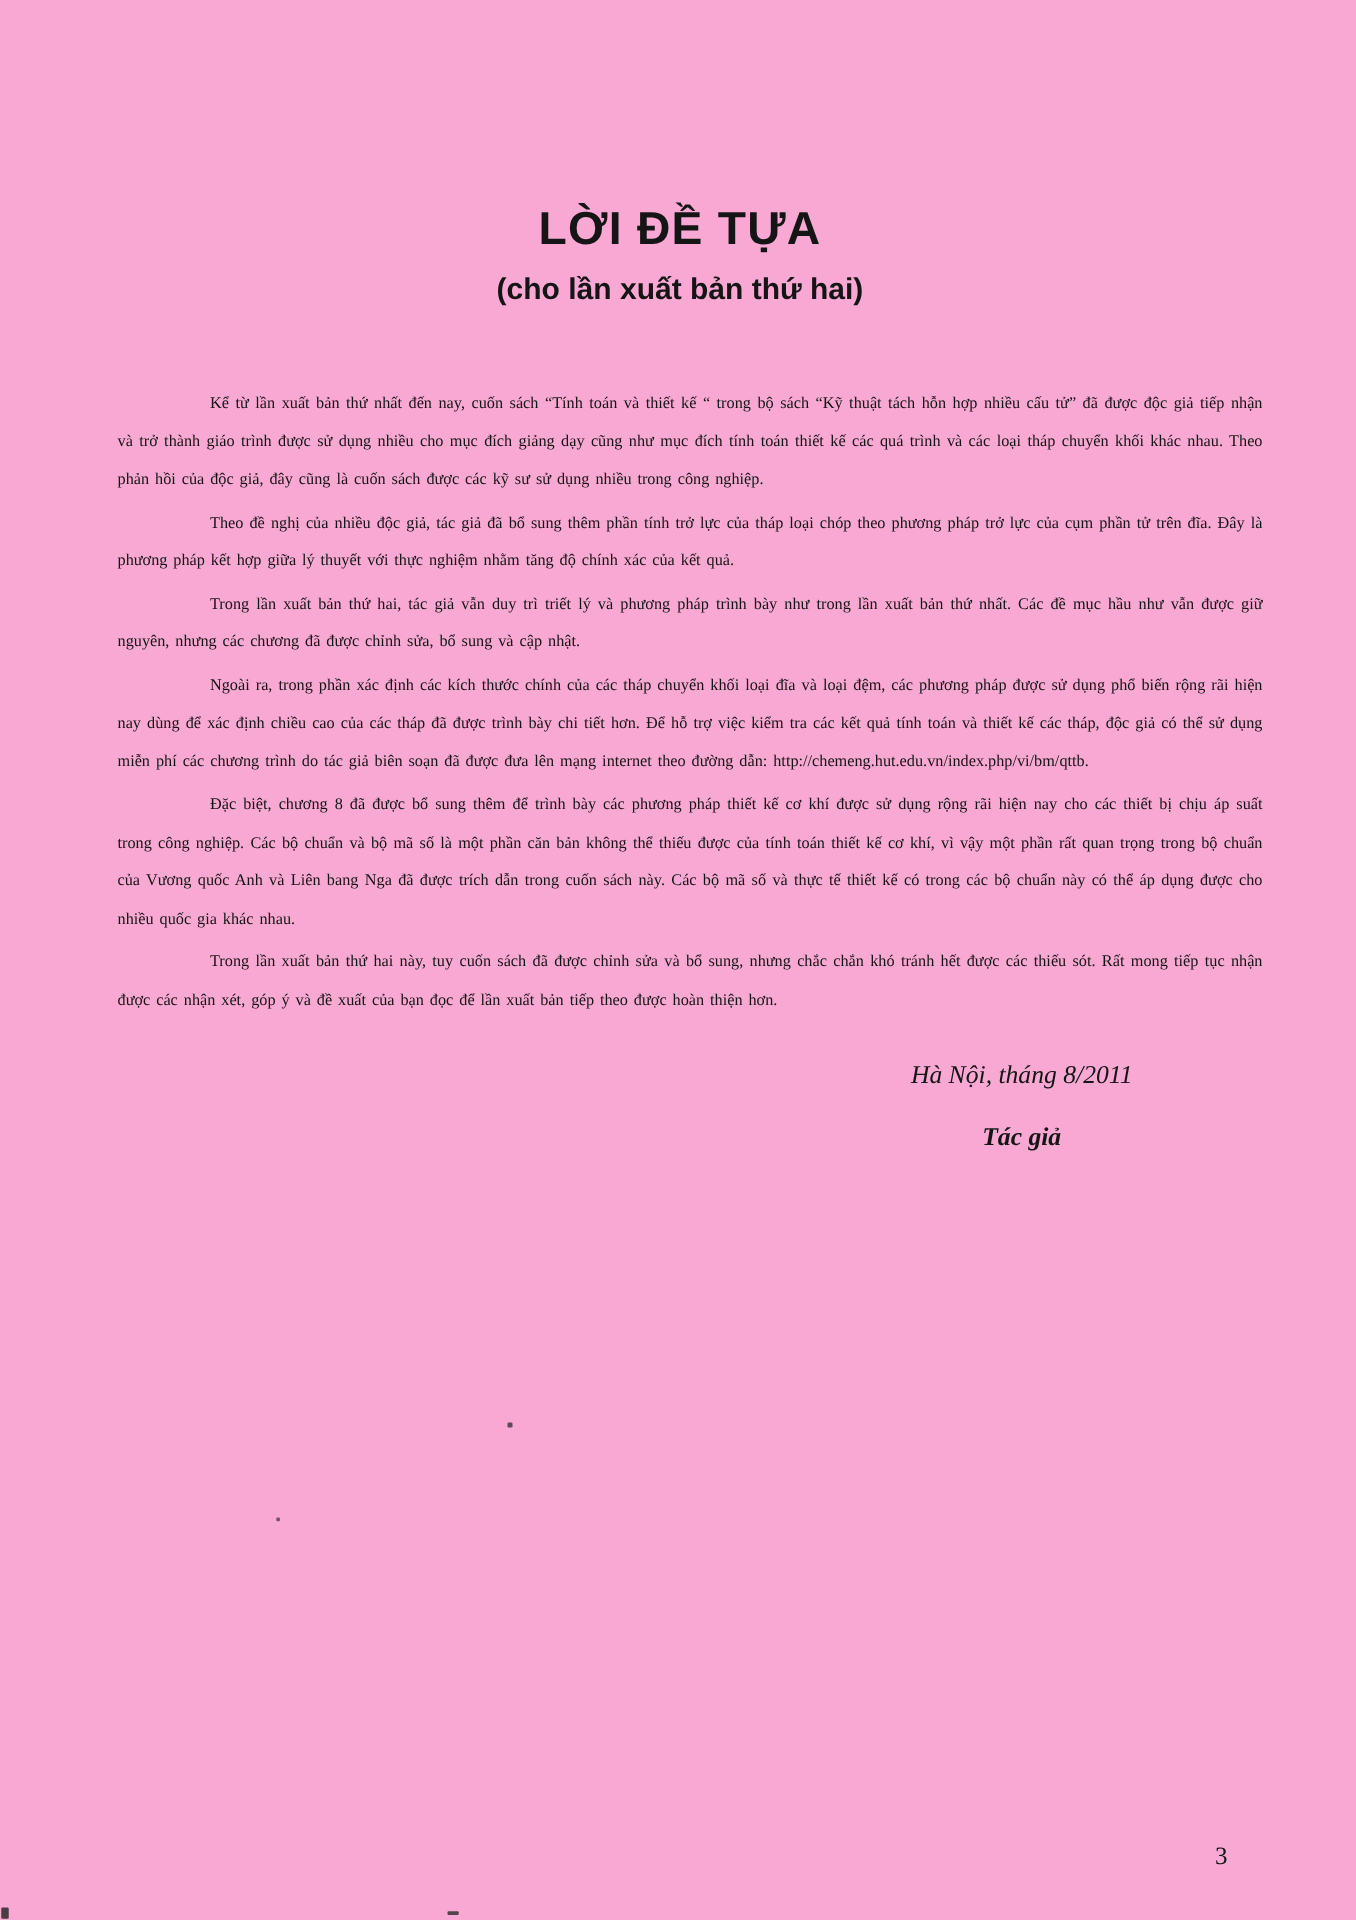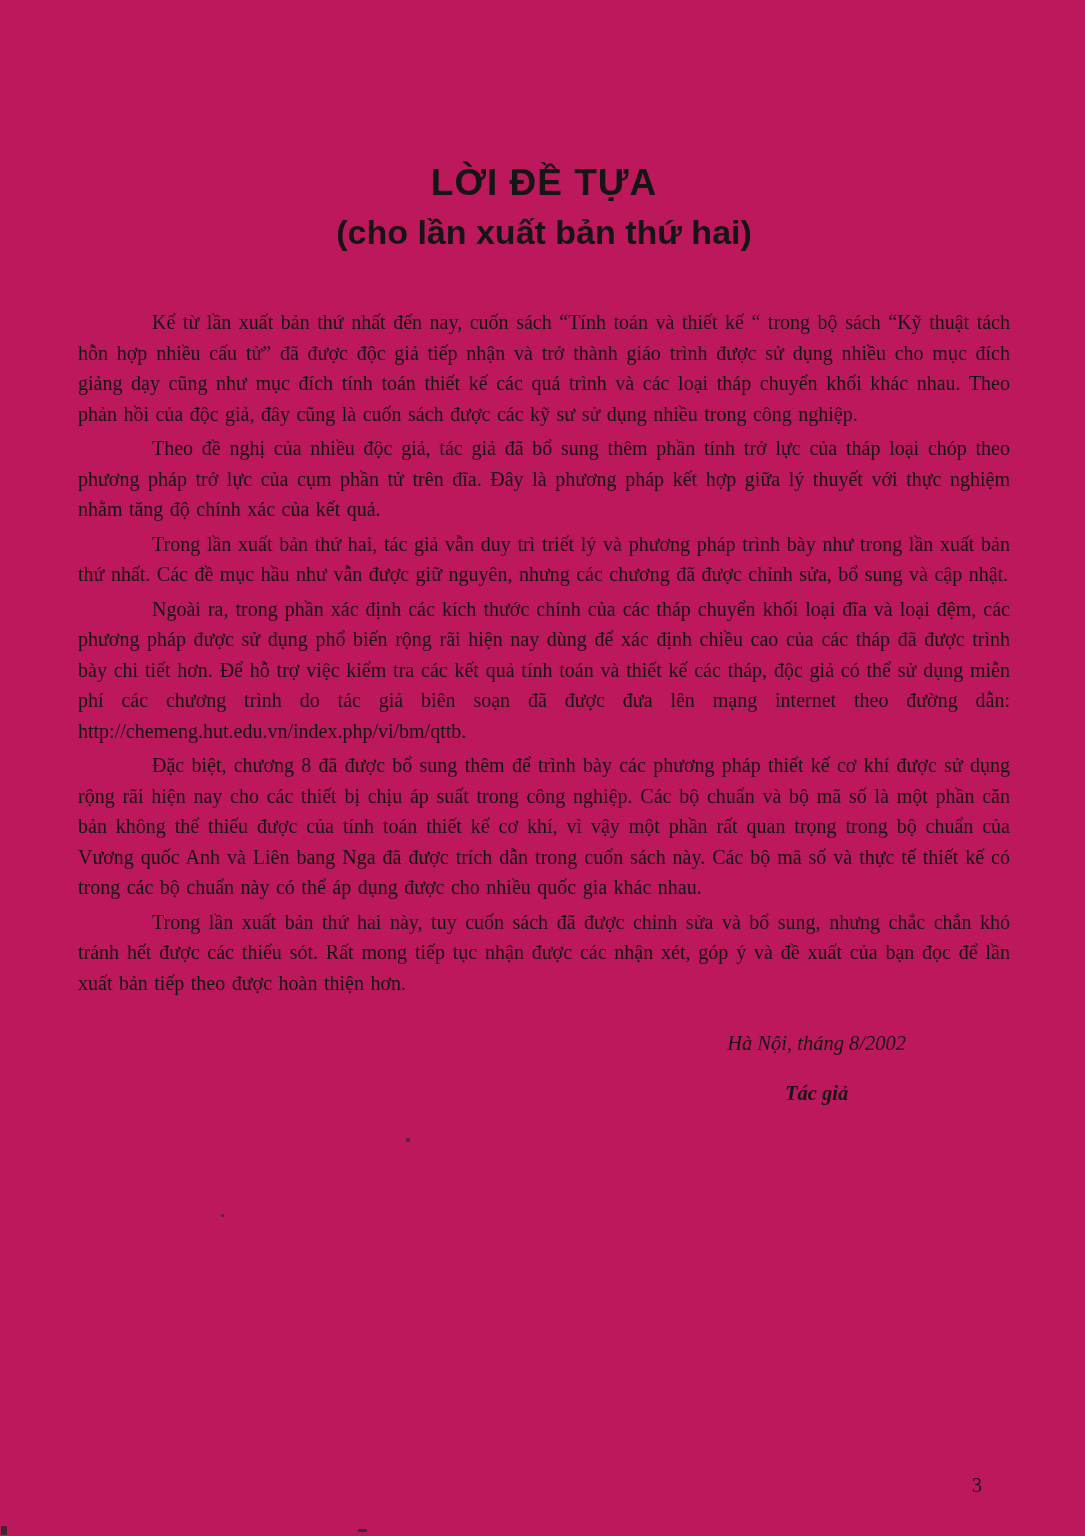"LỜI ĐỀ TỰA" .page { background: #be185d -> #f9a8d4 }
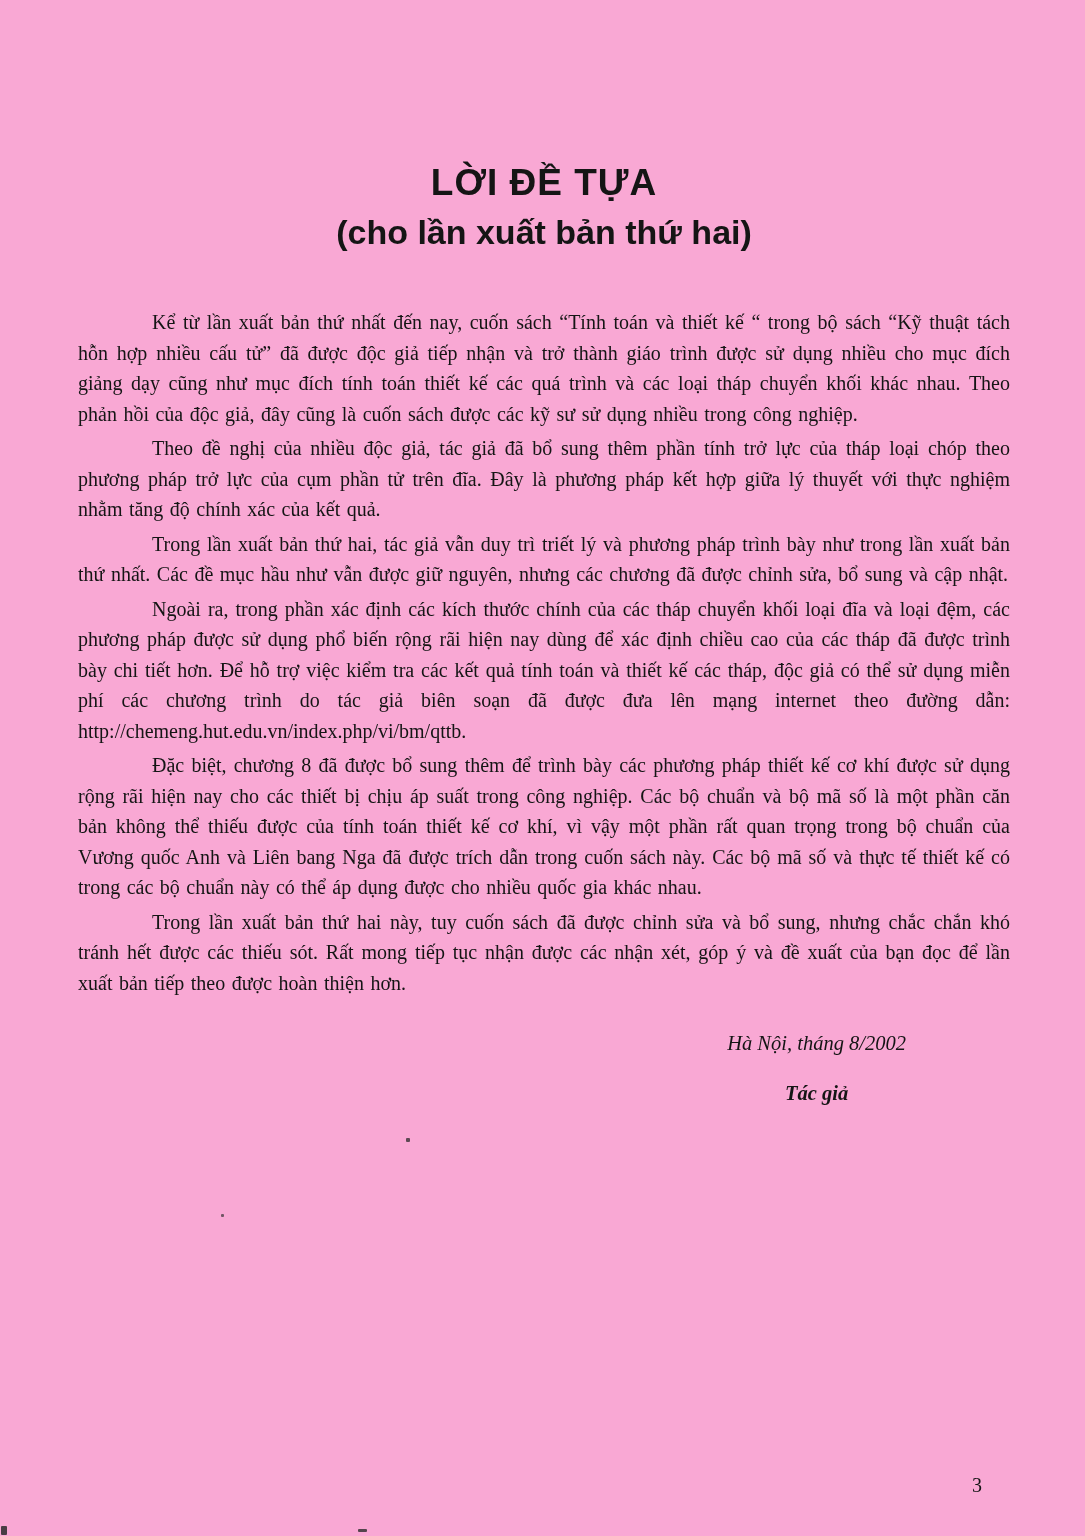"(cho lần xuất bản thứ" .doc-subtitle { font-size: 34px -> 24px }
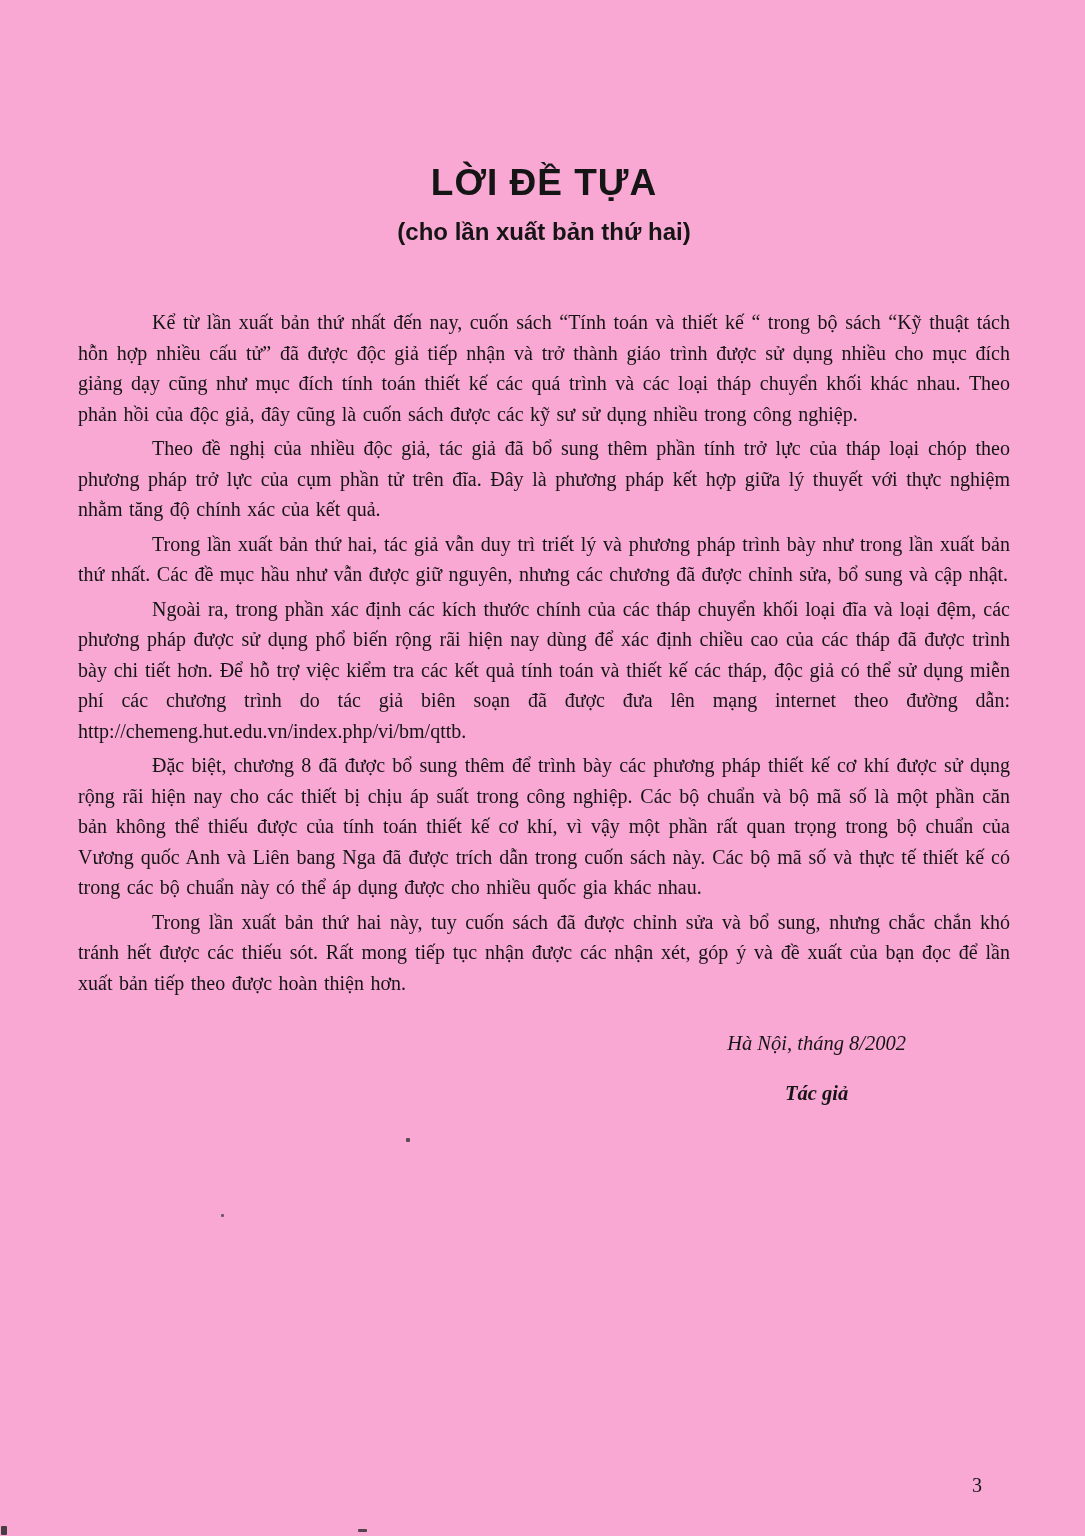"Kể từ lần xuất bản" .para { font-size: 20px -> 13px; margin: 0 0 4px 0 -> 0 0 4px 16px }
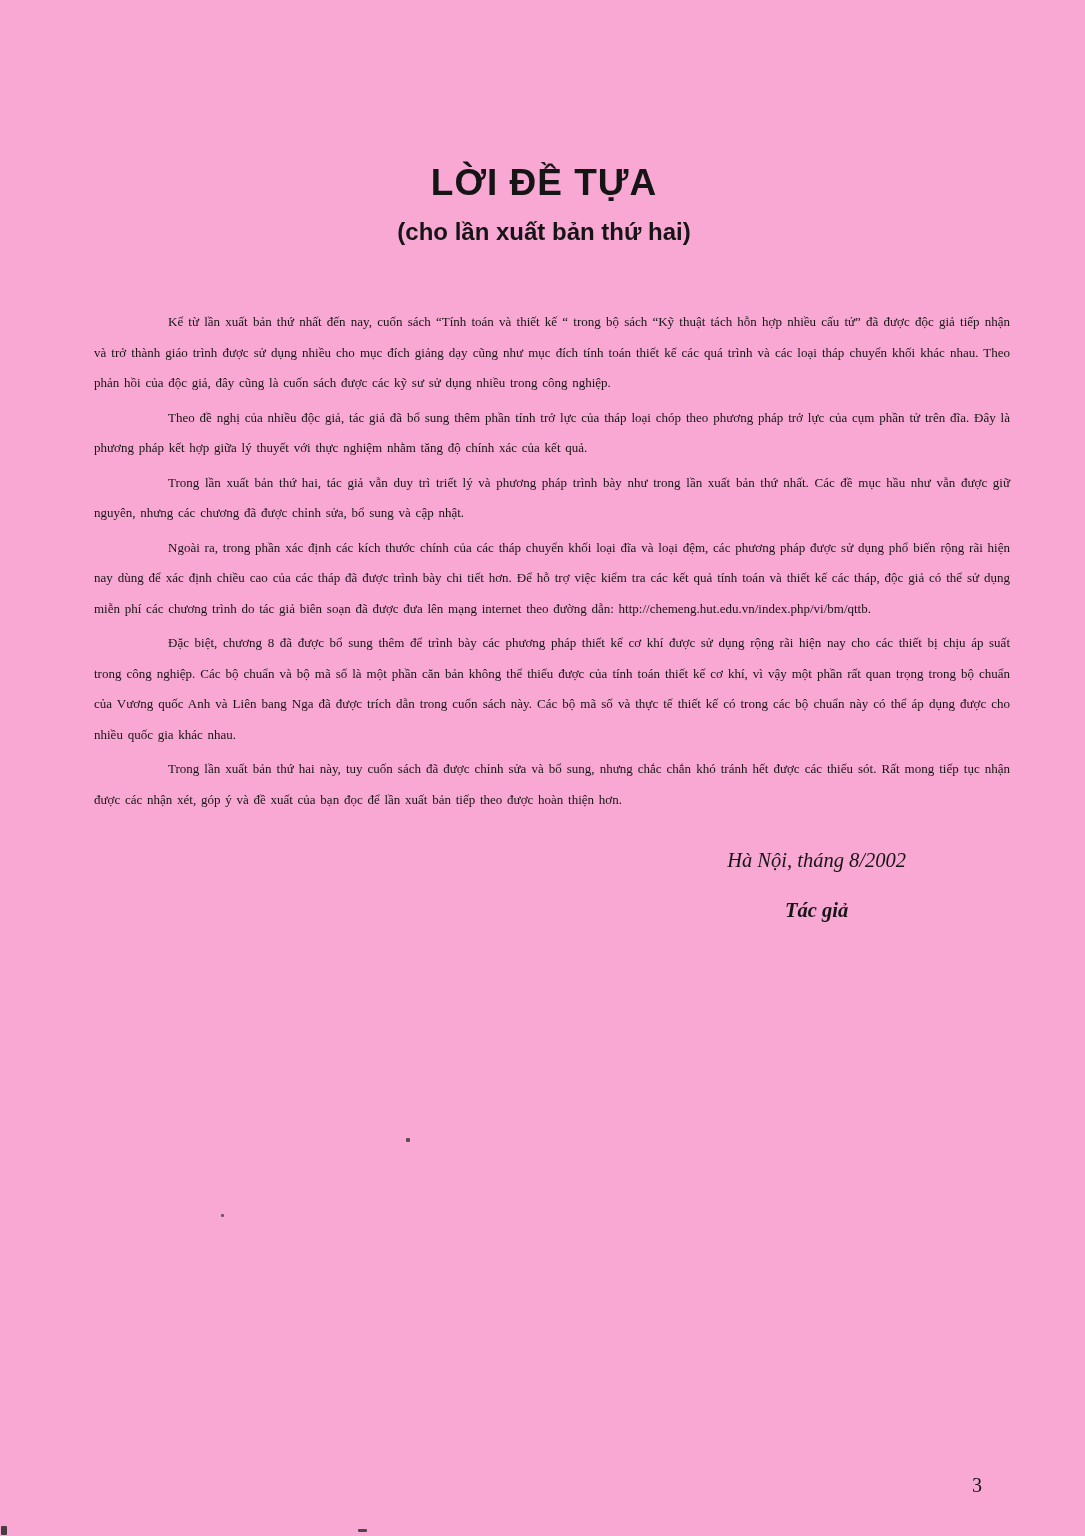"Hà Nội, tháng 8/2002" div.sig-place-date { text: 8/2002 -> 8/2011 }
